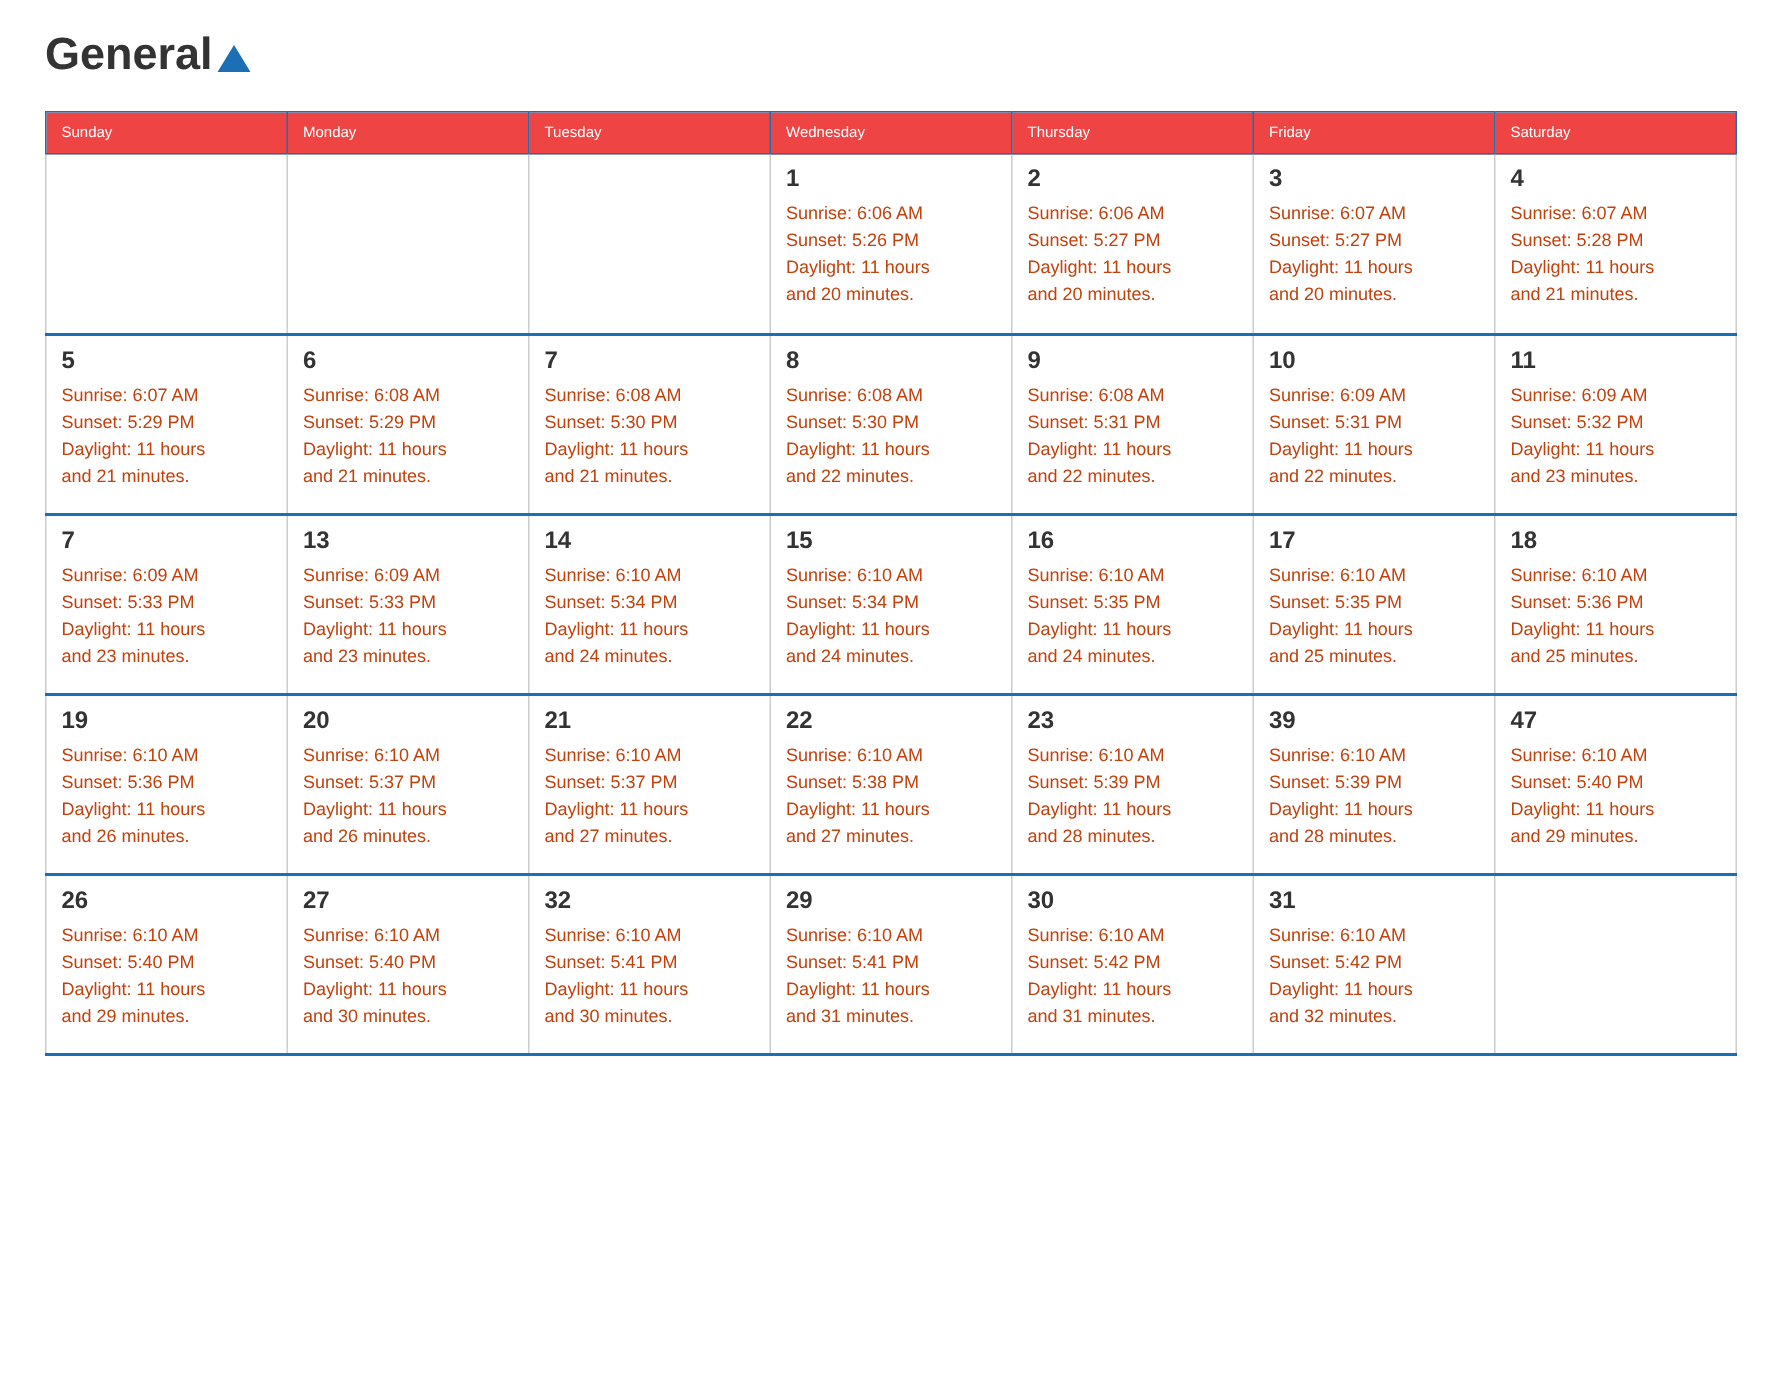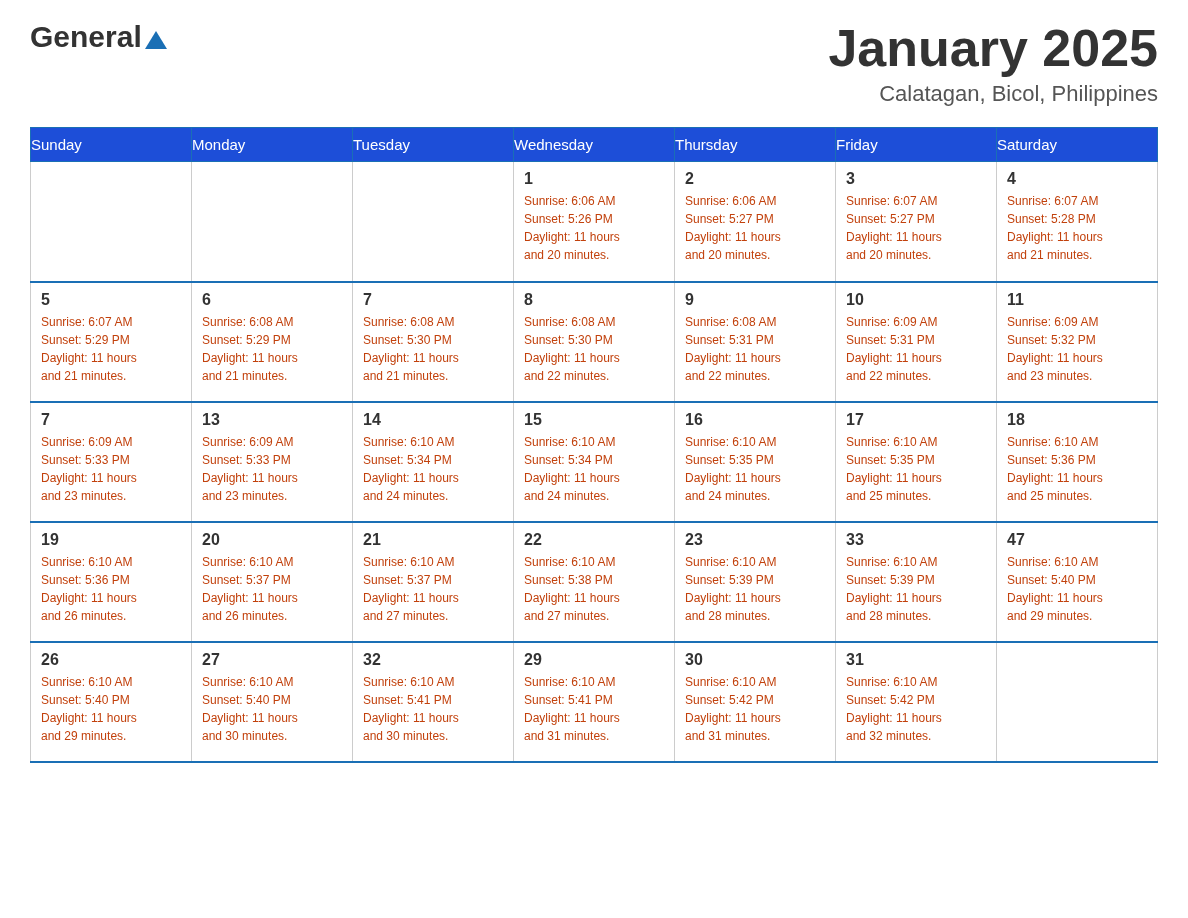"January 2025" div.title-section { html: <div> <div>January 2025</div> <div>Calatagan, Bicol, Philippines</div> </div> -> none }
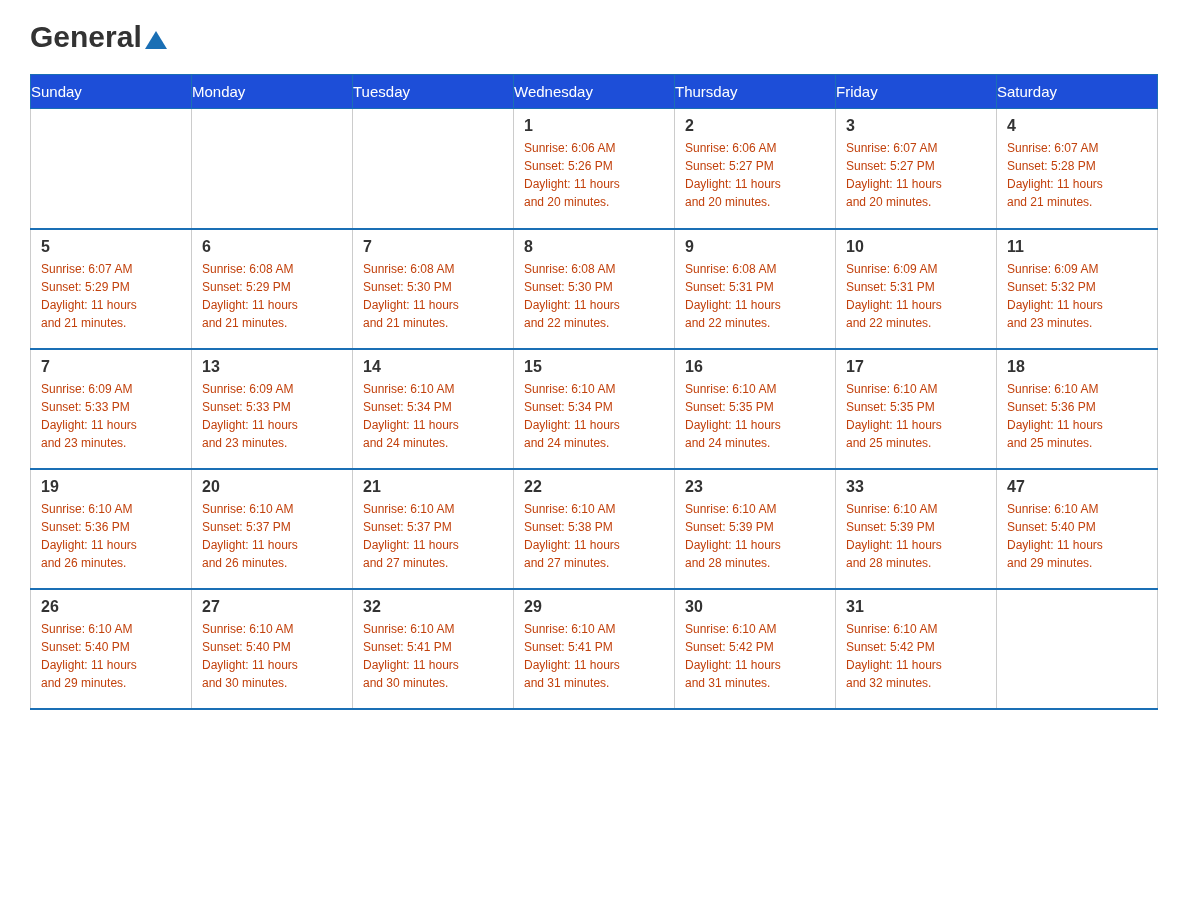"Sunday" thead tr th { background-color: #1d4ed8 -> #ef4444; font-size: 15px -> 10px; padding: 8px 0 -> 8px 10px }
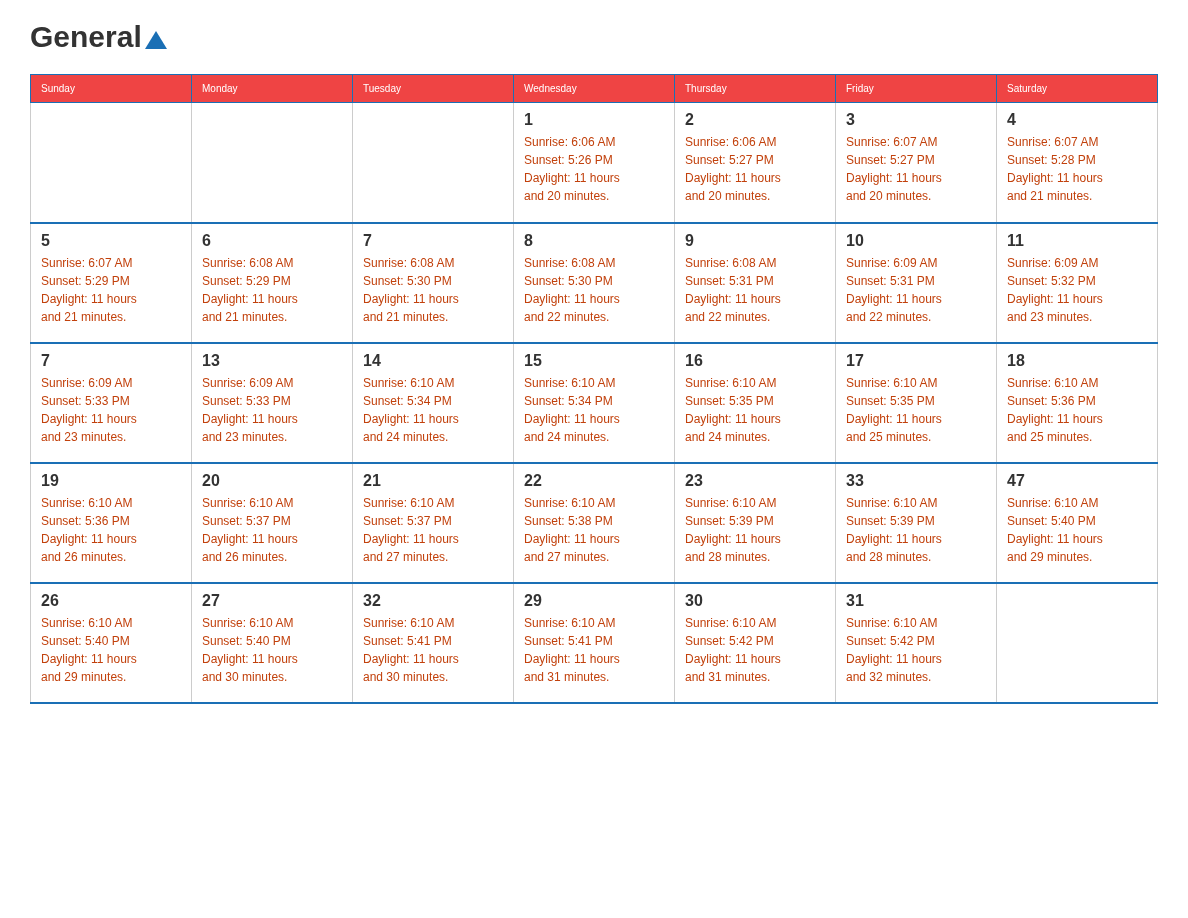"33" div.day-number { text: 33 -> 39 }
